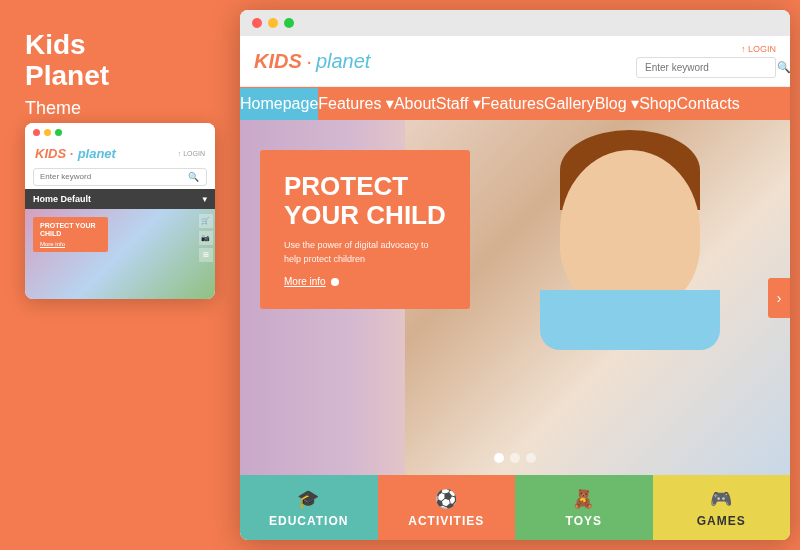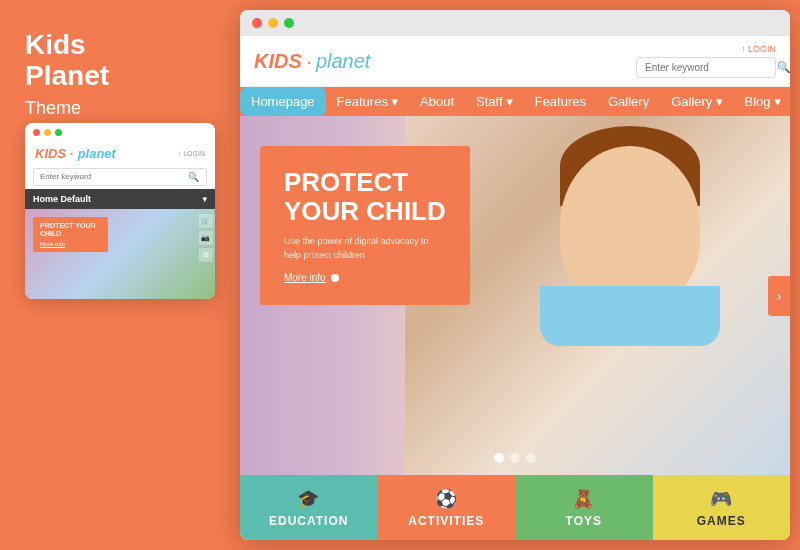"Homepage" .nav-item { border-radius: 7px -> none; font-size: 13px -> 16px; padding: 7px 11px -> 7px 0 }
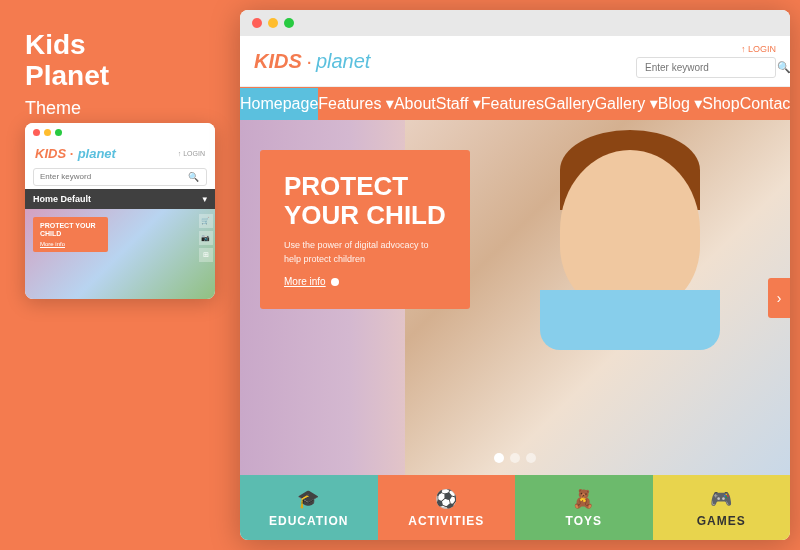"Gallery ▾" div.nav-item { html: <div>Gallery ▾</div> -> none }
